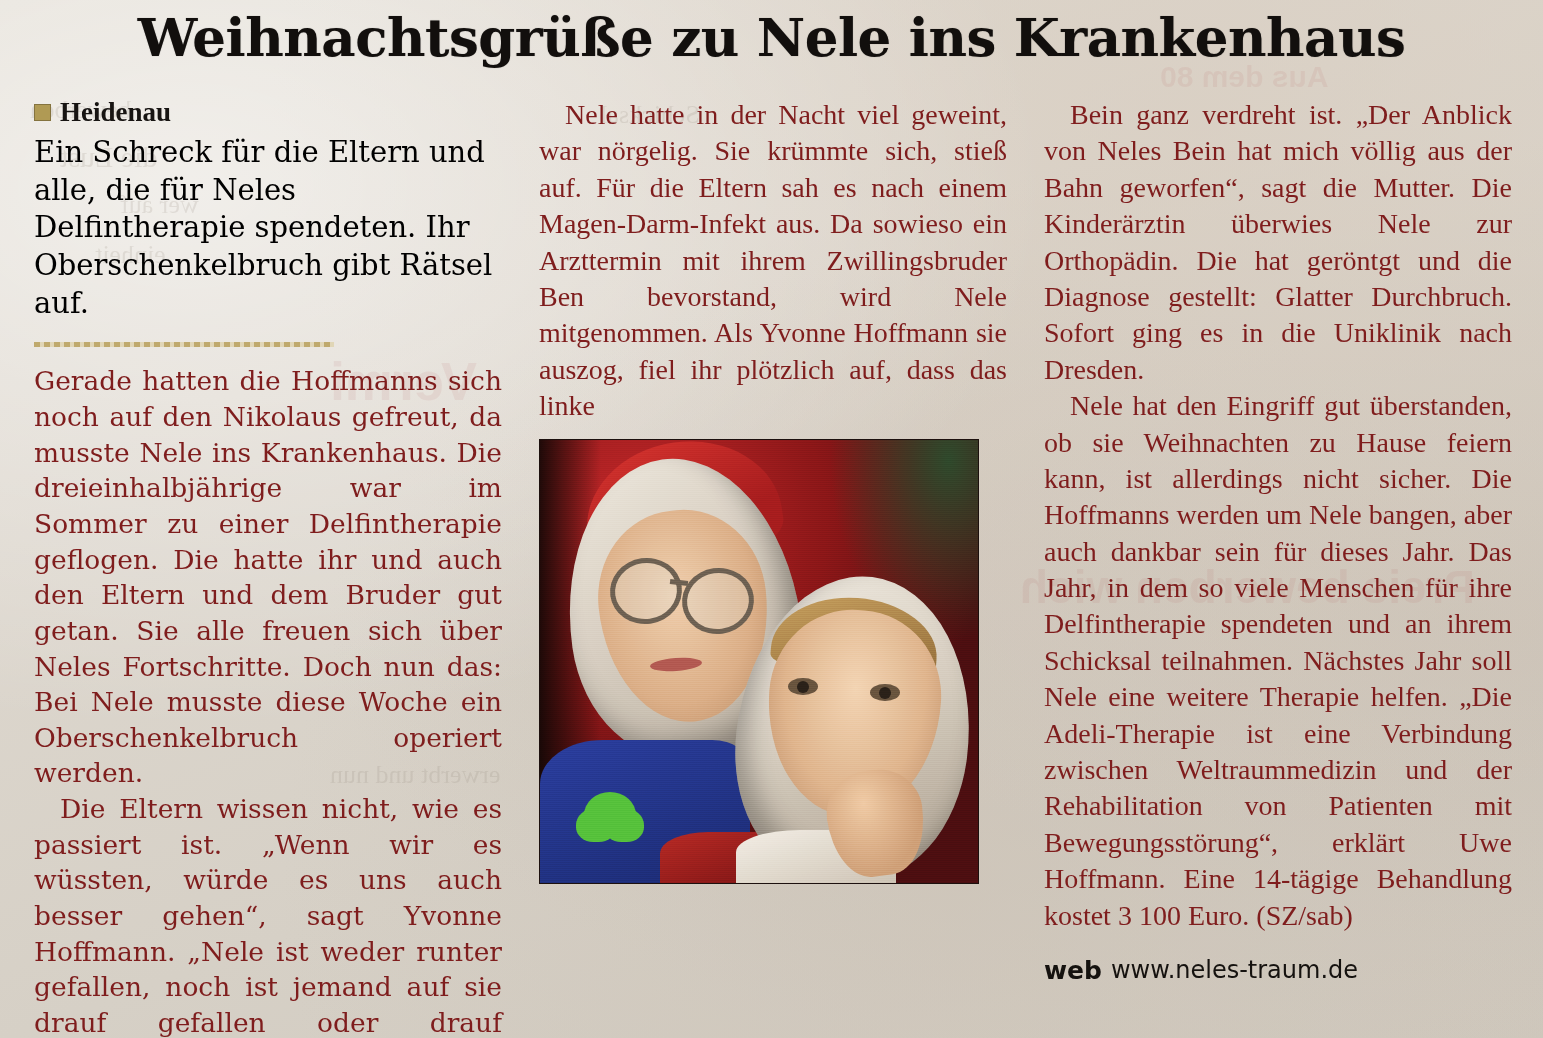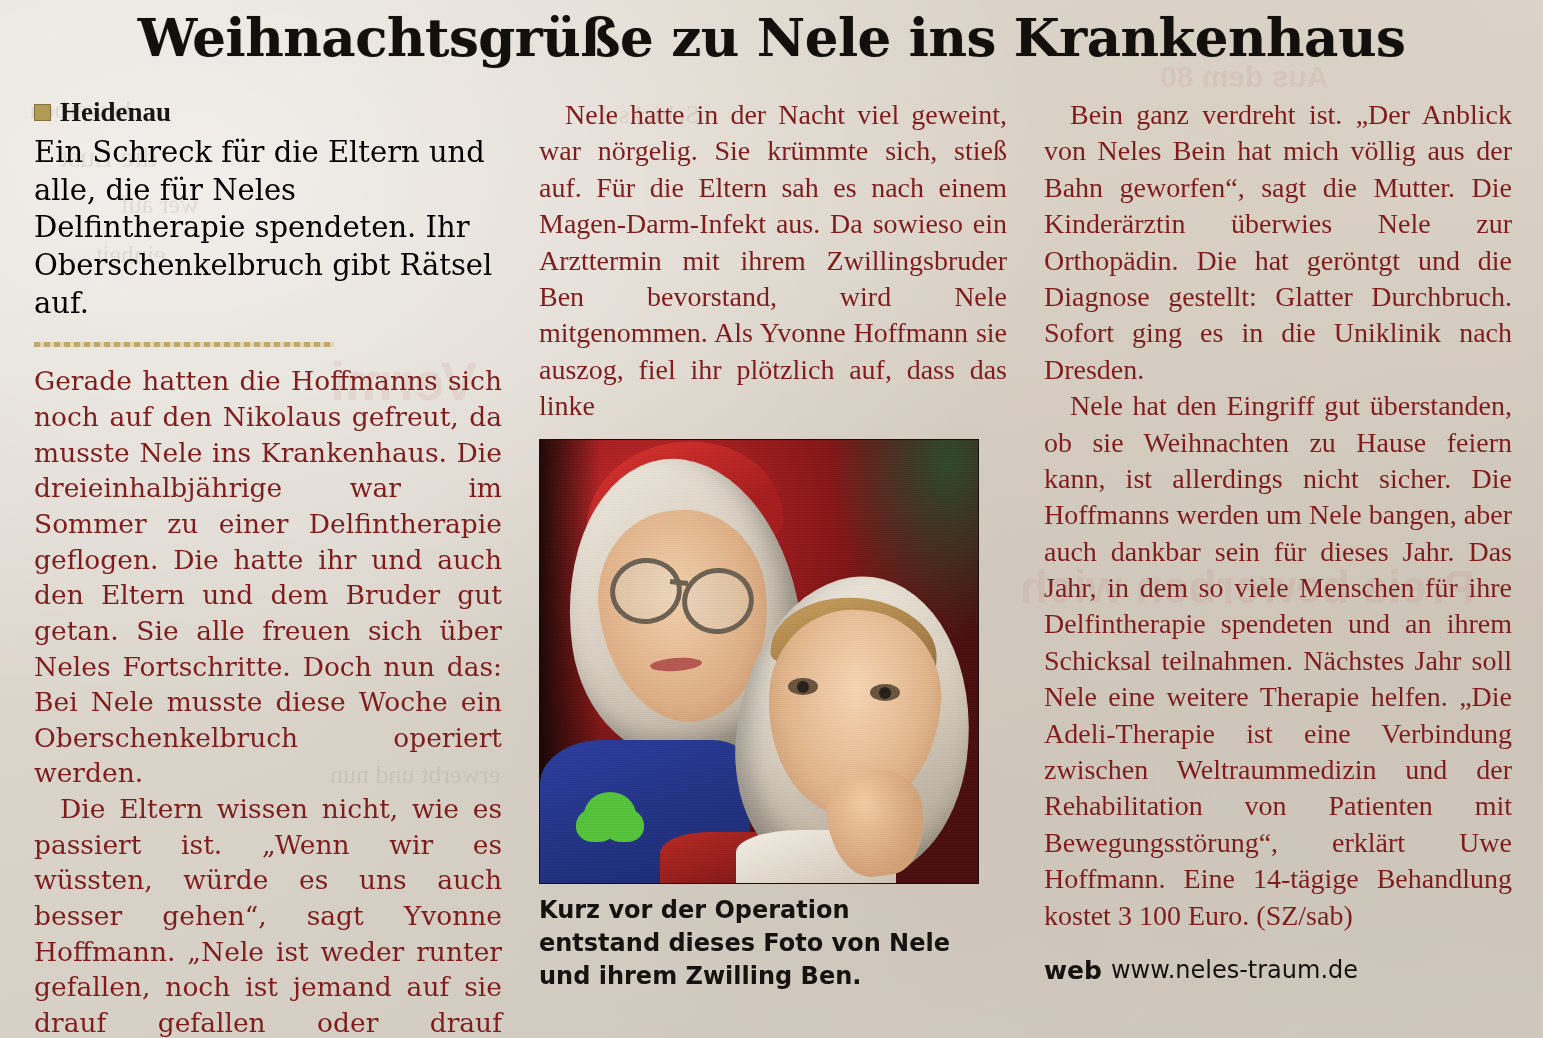"Kurz vor der Operation entstand" div.caption { html: <div>Kurz vor der Operation entstand dieses Foto von Nele und ihrem Zwilling Ben.</div> -> none }
